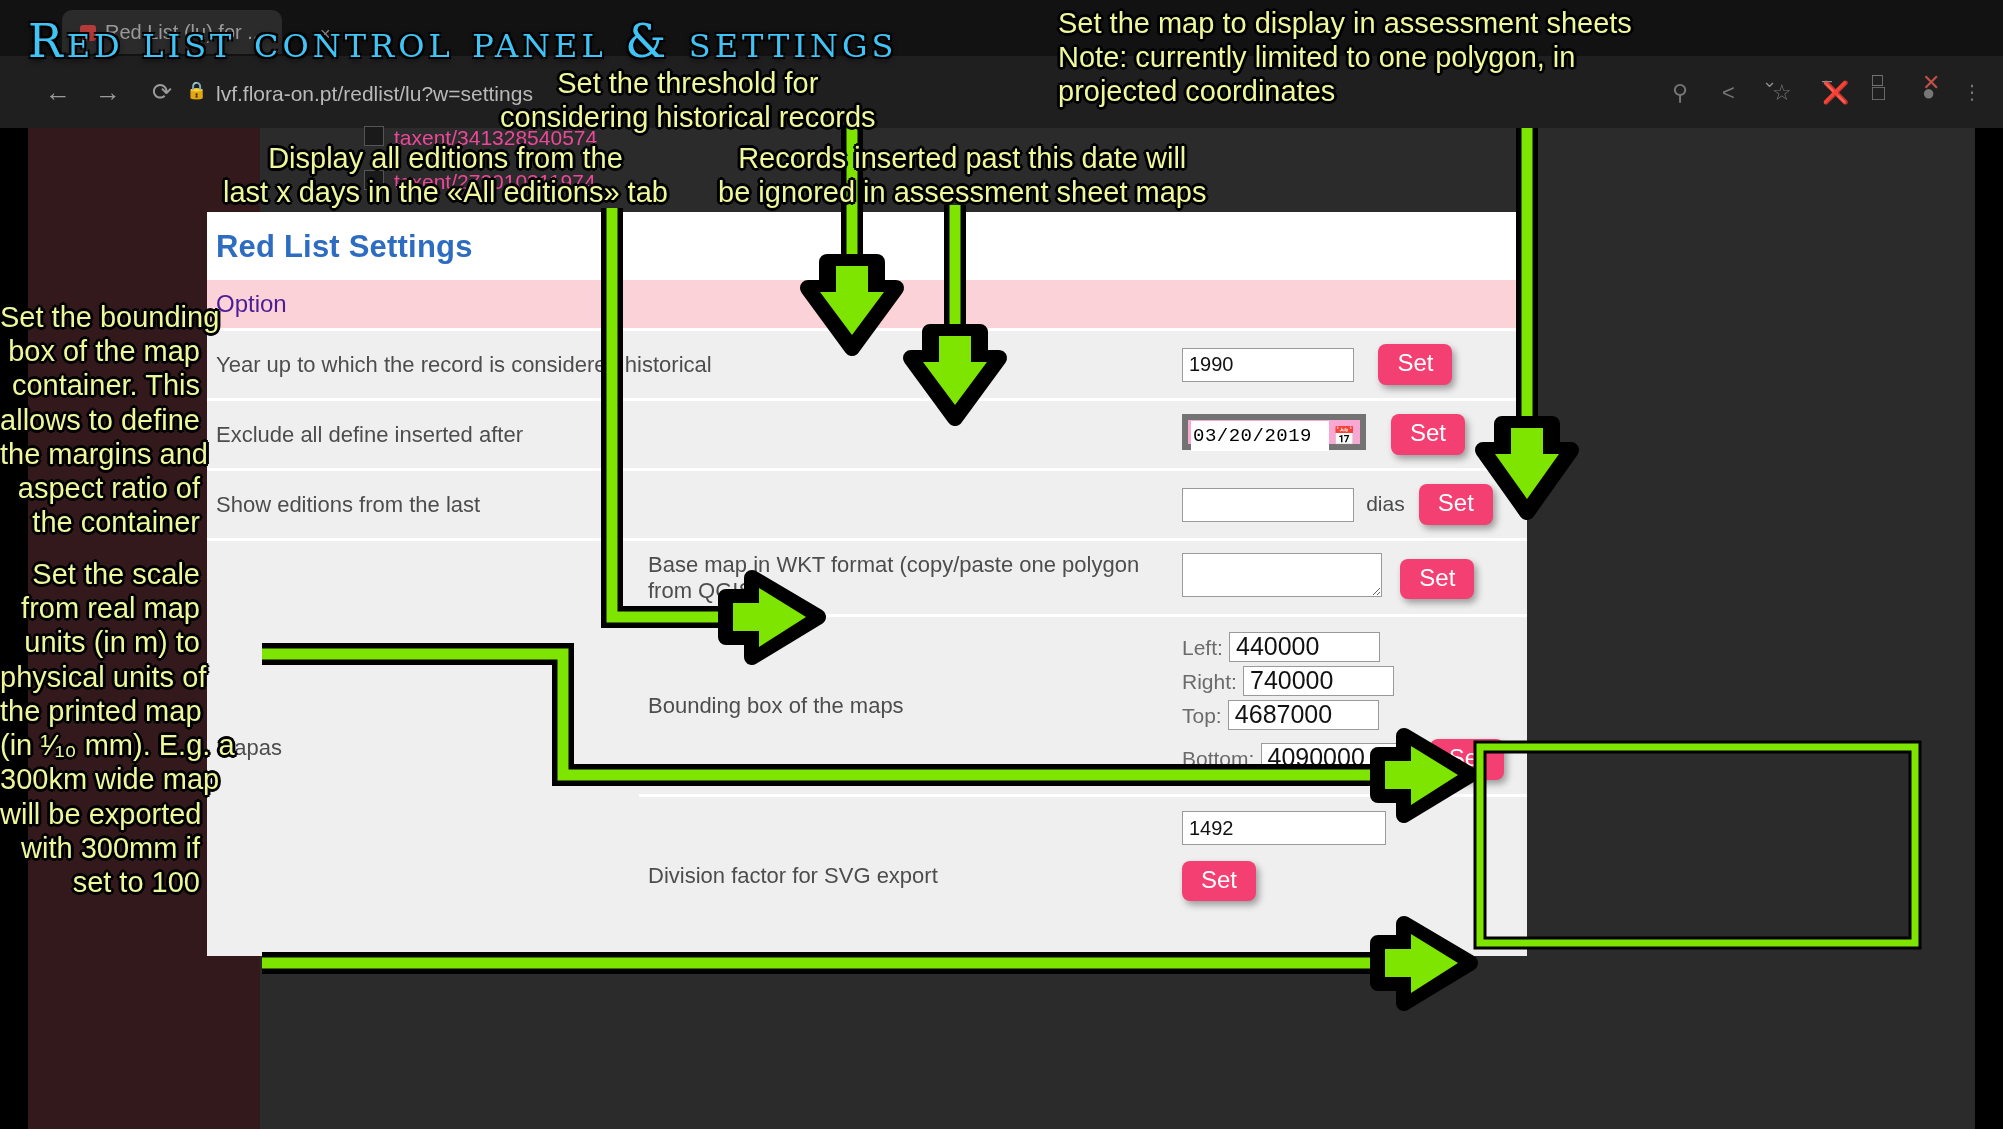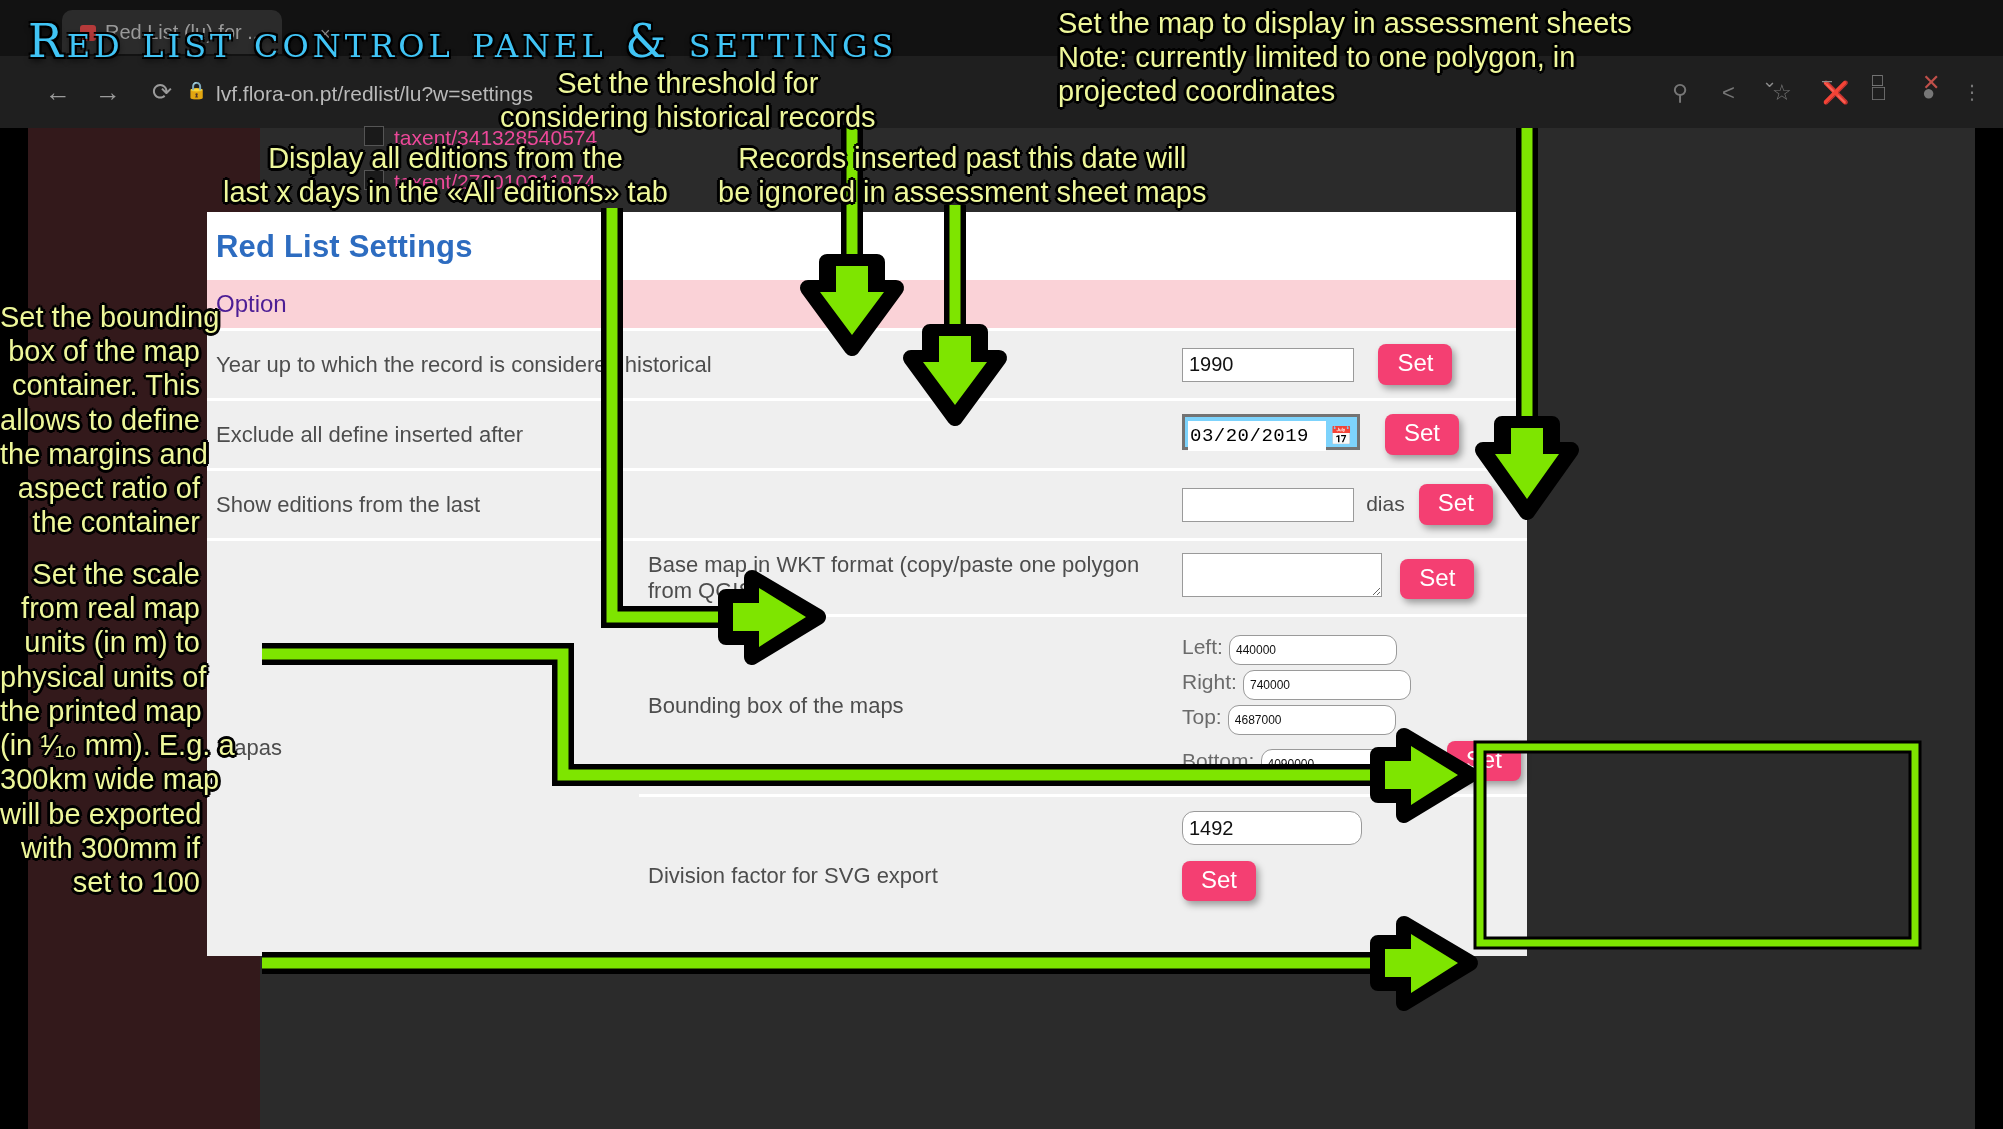"03/20/2019" .date-wrap { background: #7dd3fc -> #f9a8d4; border: 3px solid #737373 -> 6px solid #737373 }
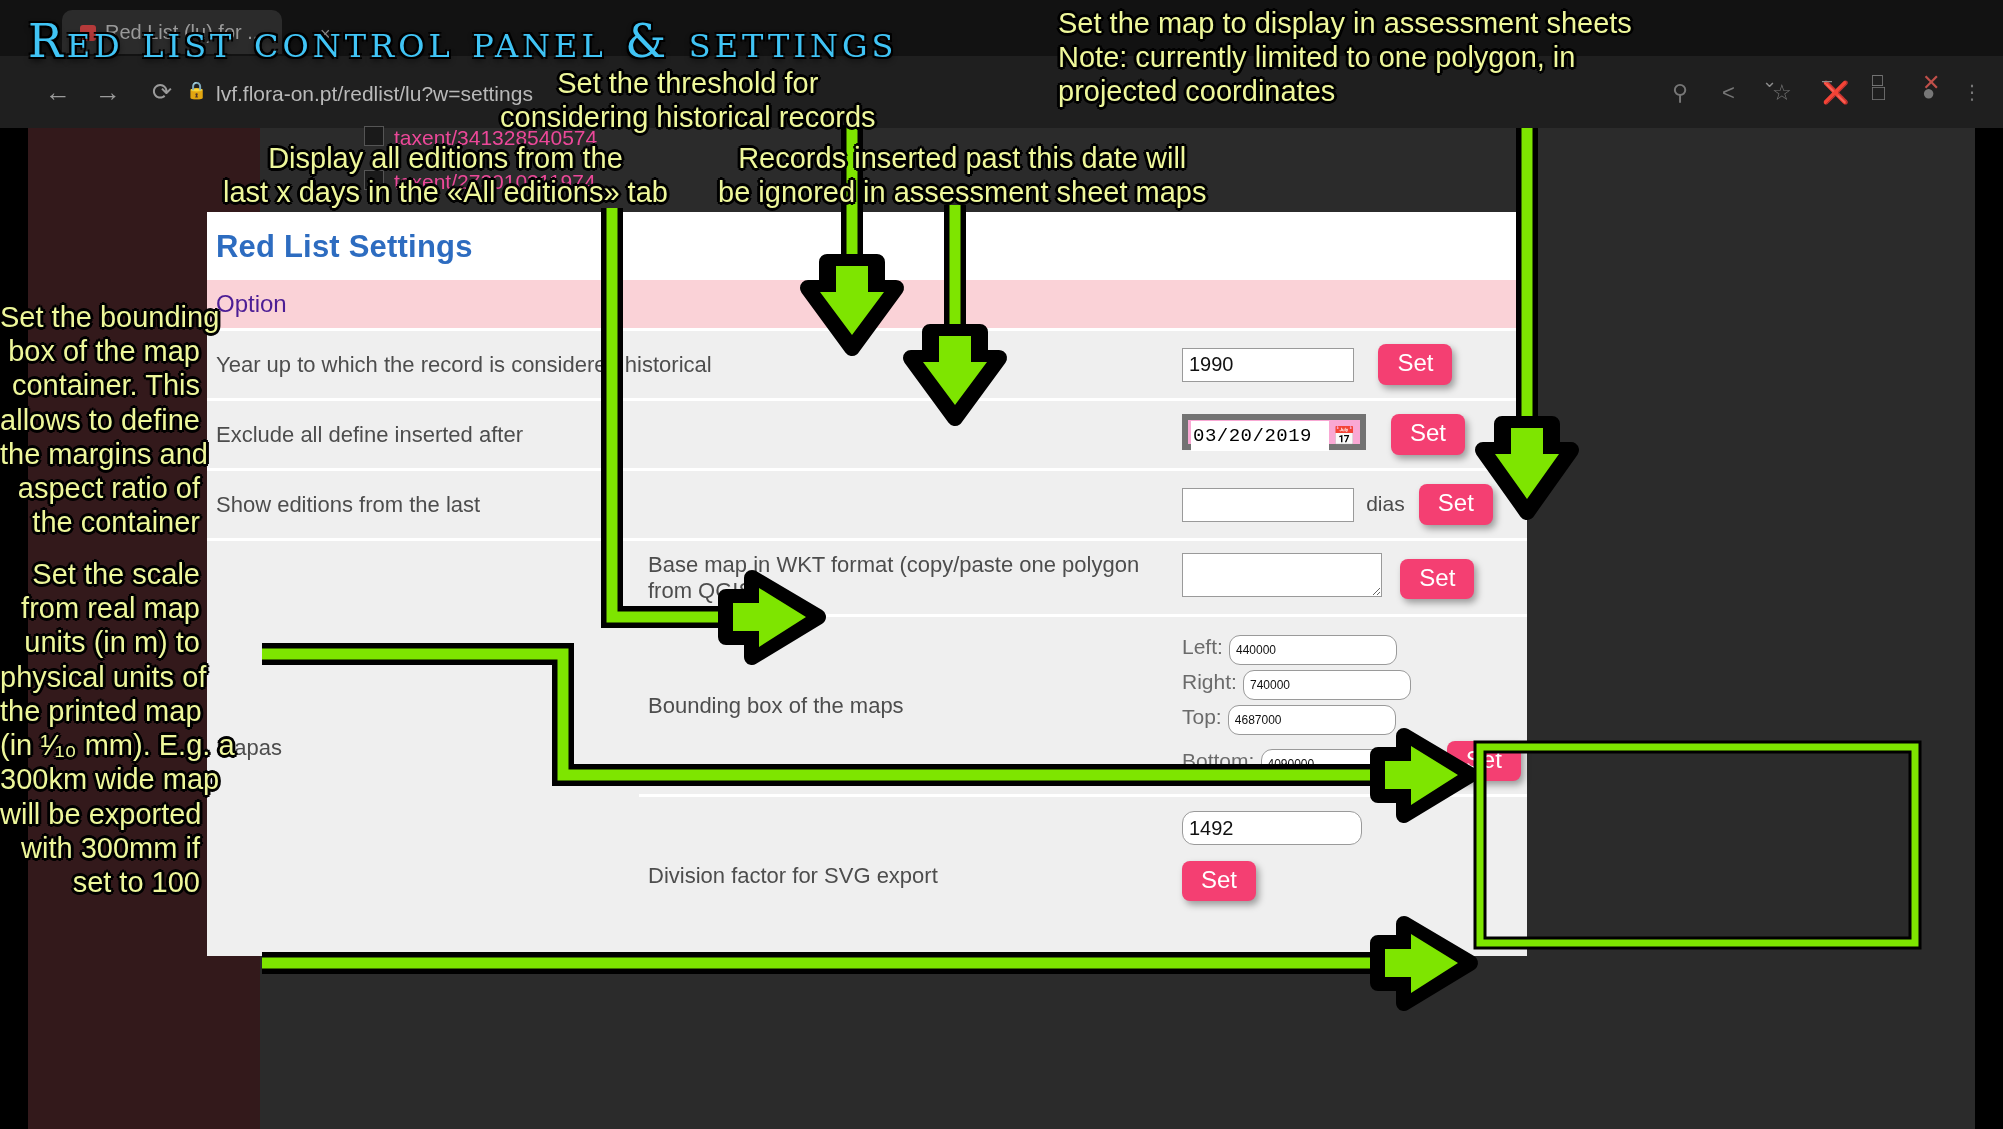"440000" input.w-bb { border-radius: 11px -> none; font-size: 12px -> 25px; width: 168px -> 151px }
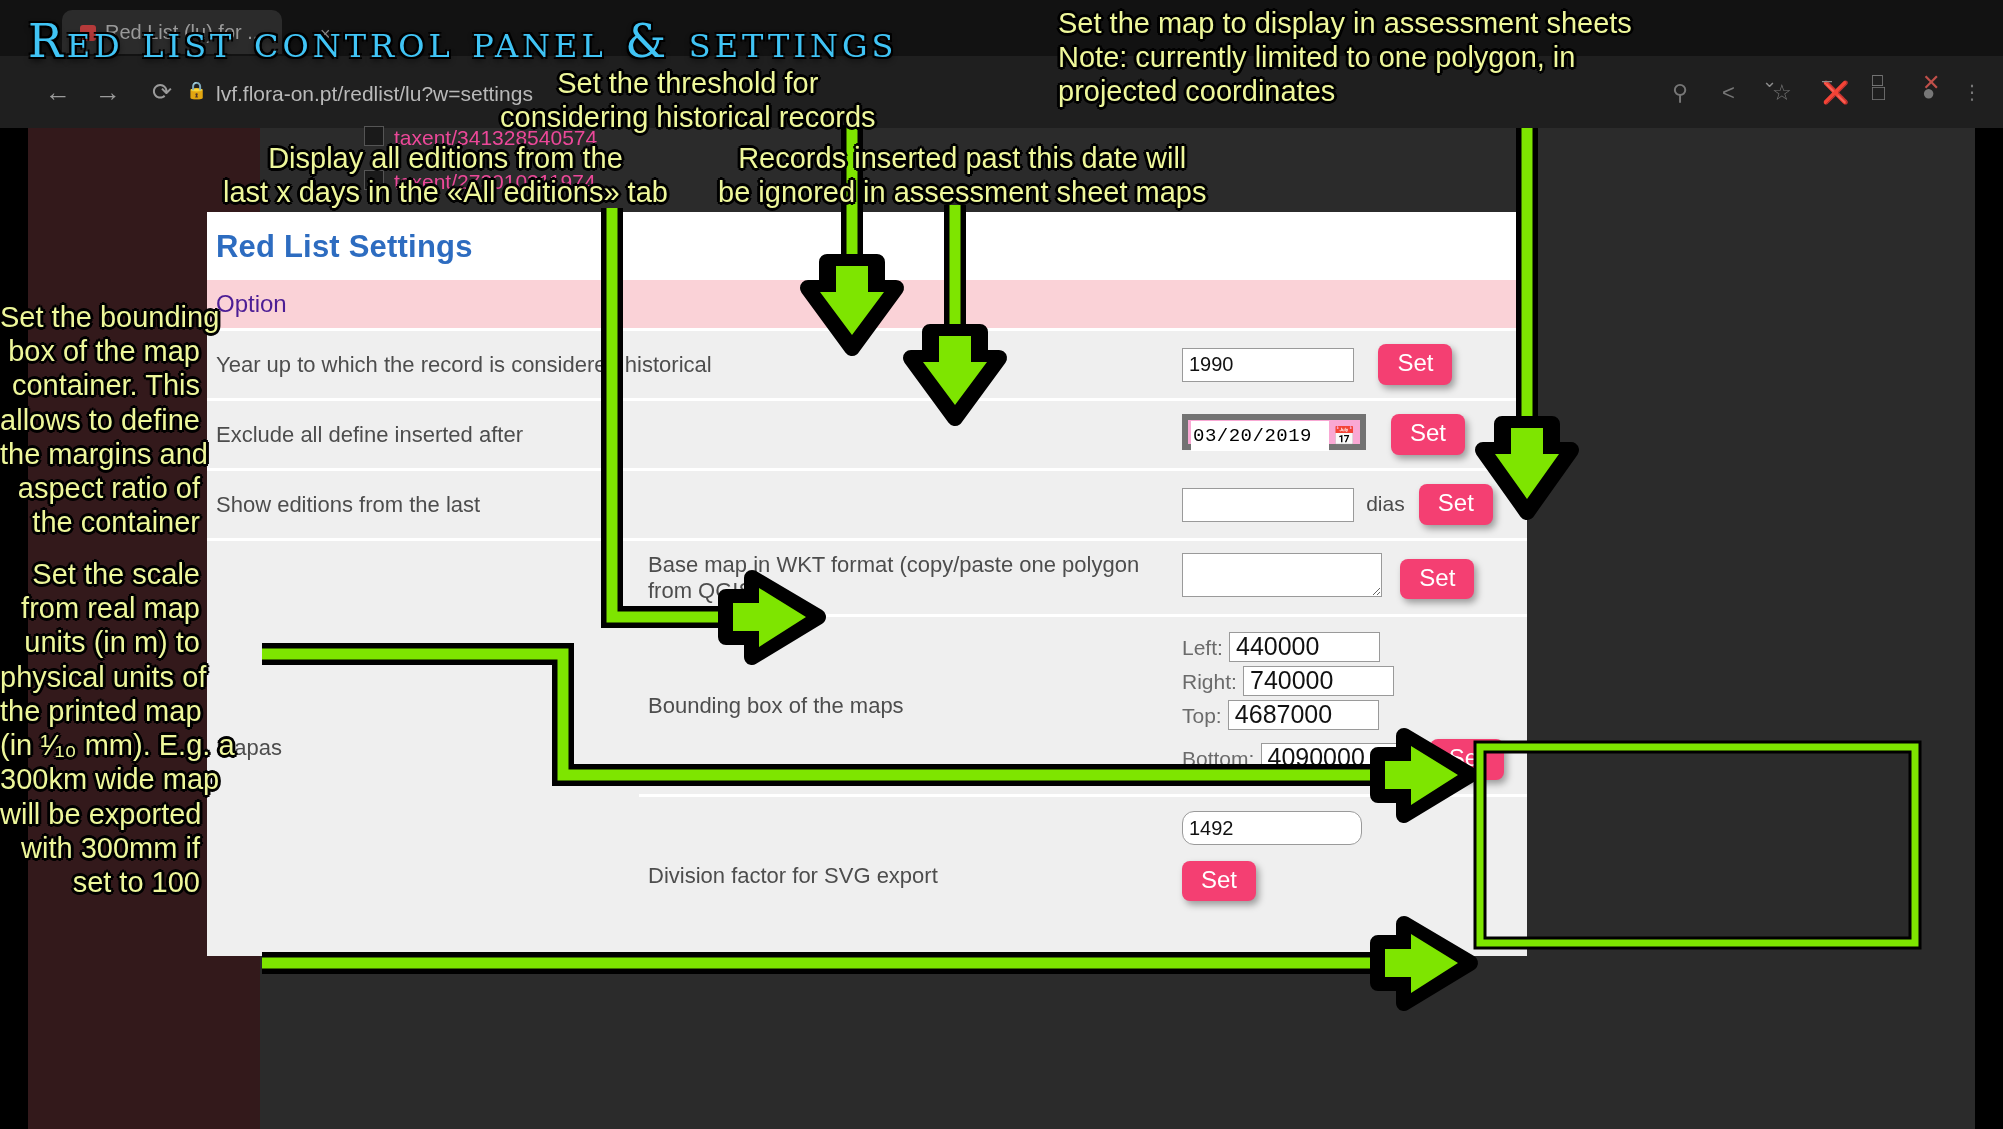"1492" input.w-div { border-radius: 12px -> none; width: 180px -> 204px }
